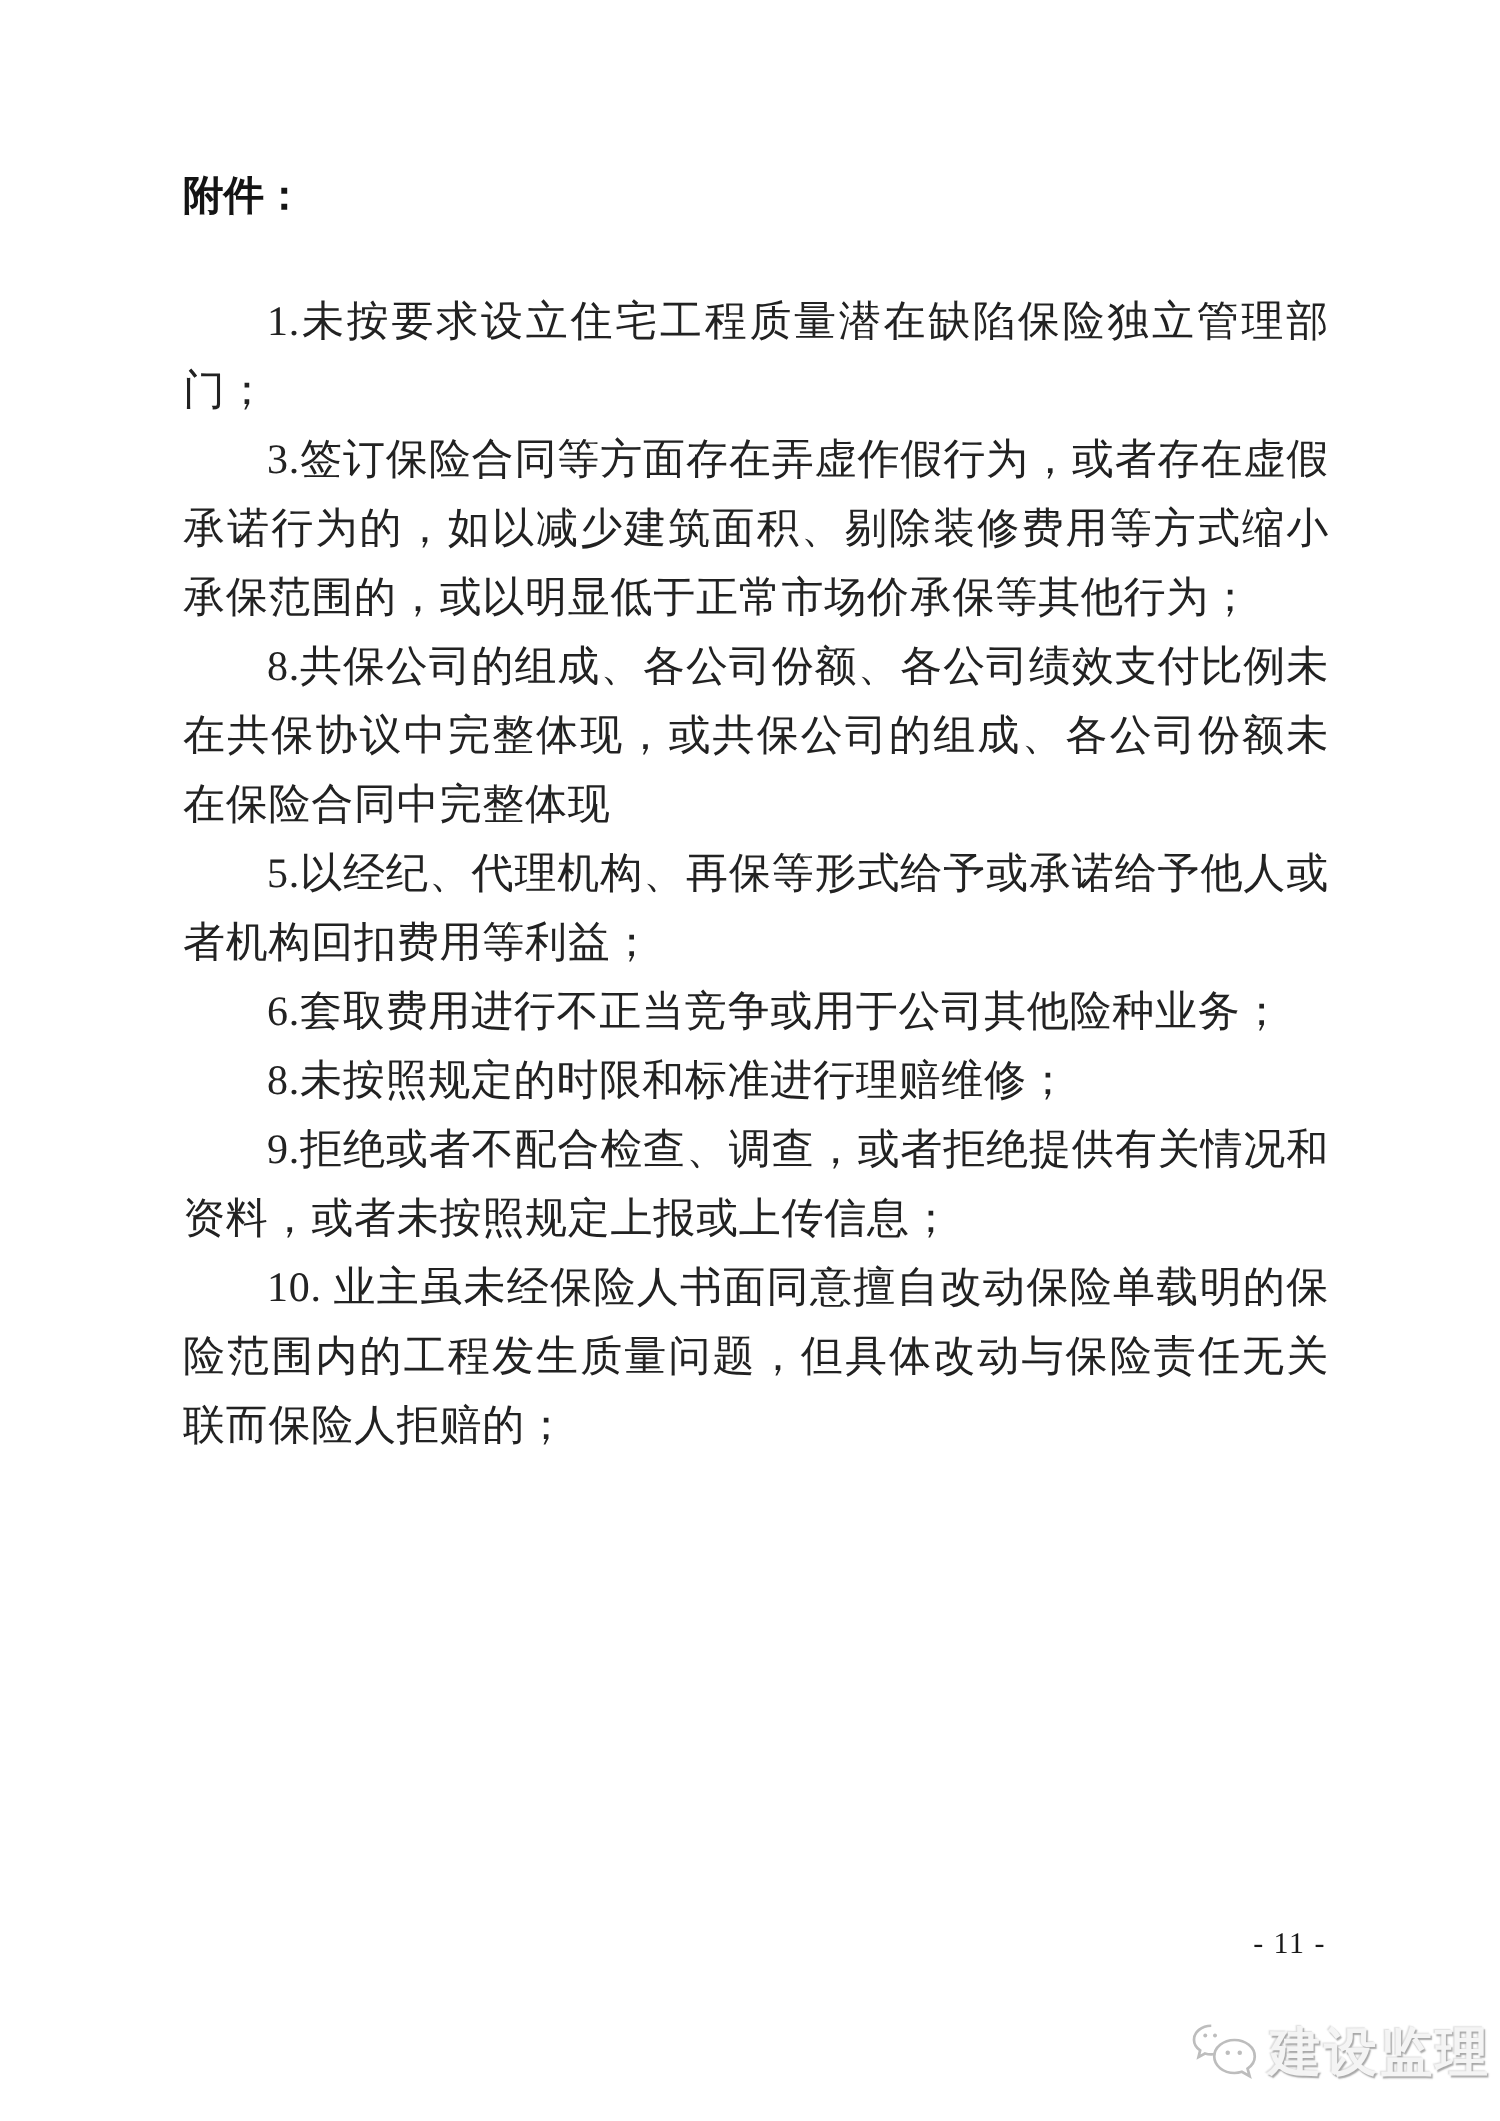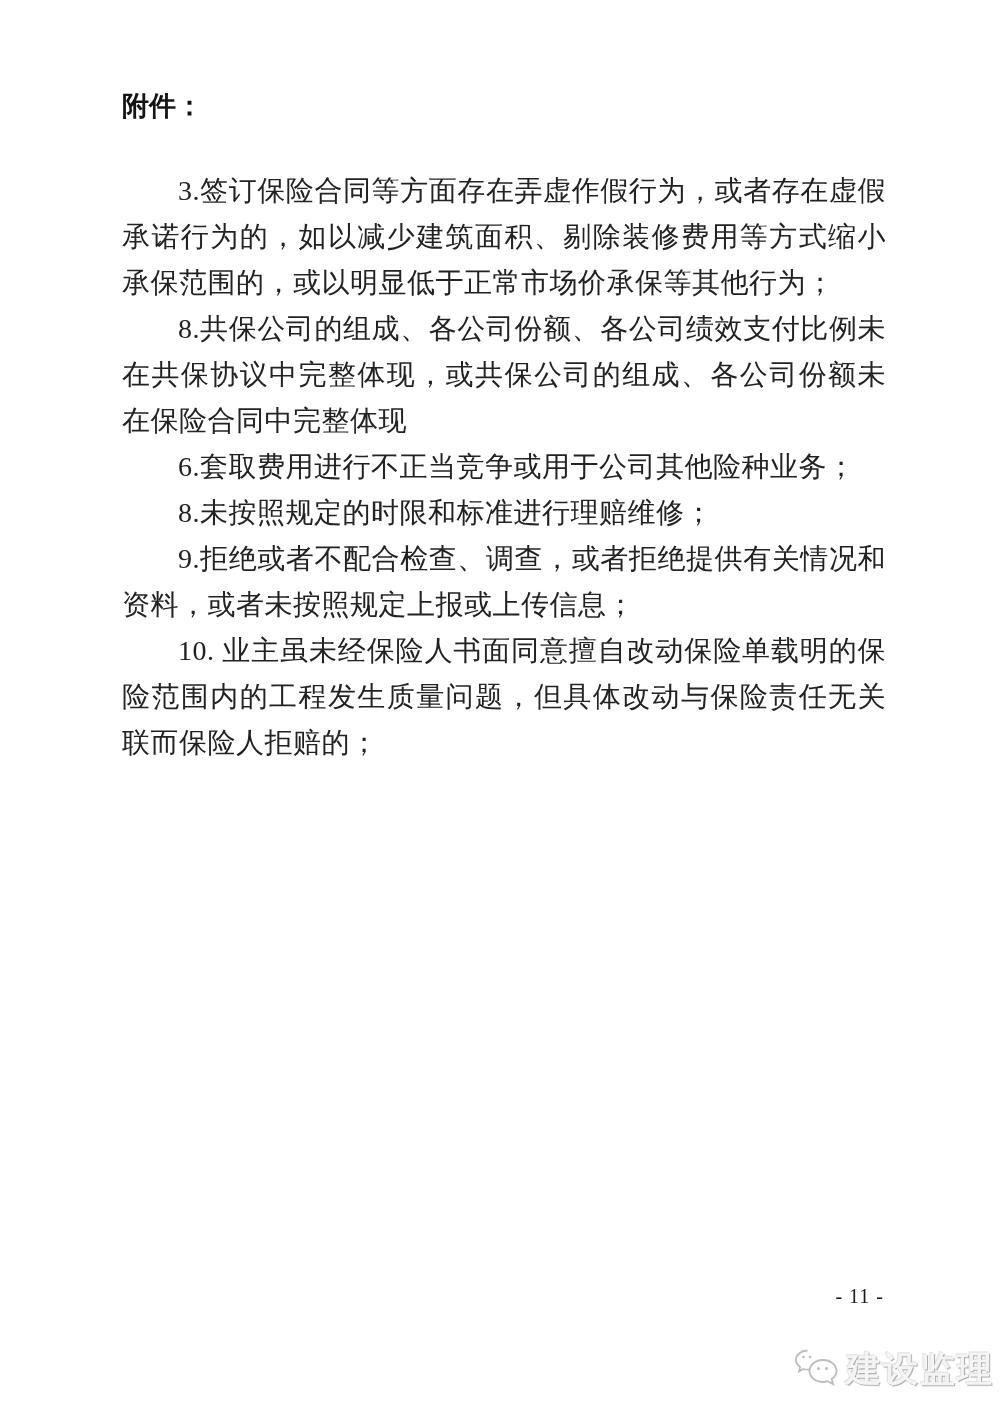"附件：" .page { padding: 92px 114px 0 122px -> 116px 114px 0 122px }
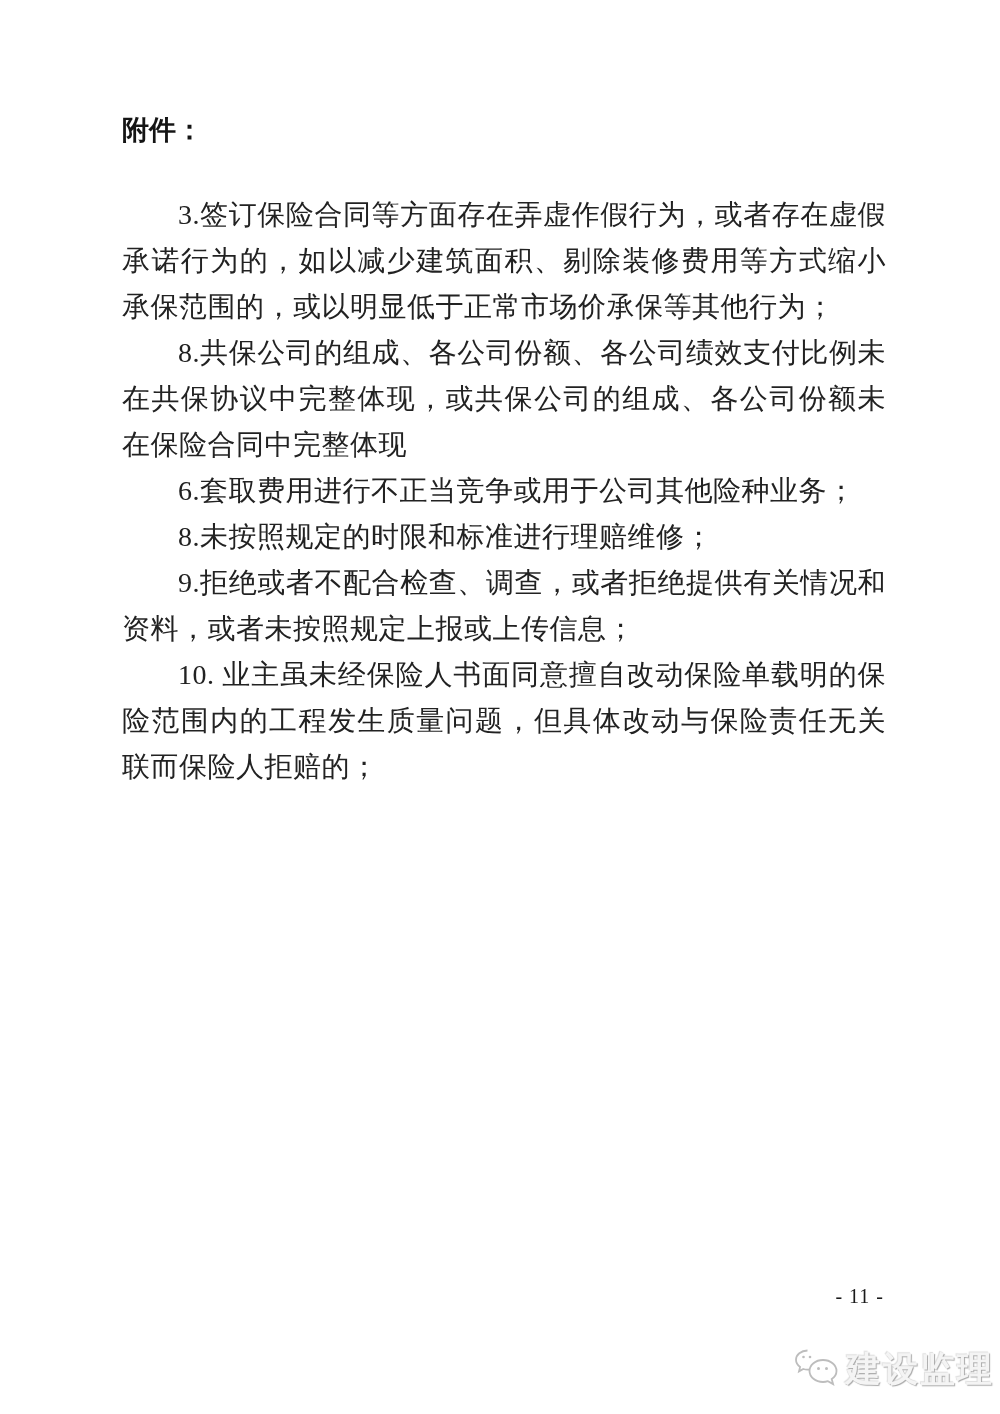"1.未按要求设立住宅工程质量潜在缺陷保险独立管理部门；" p.item { html: none -> <p>1.未按要求设立住宅工程质量潜在缺陷保险独立管理部门；</p> }
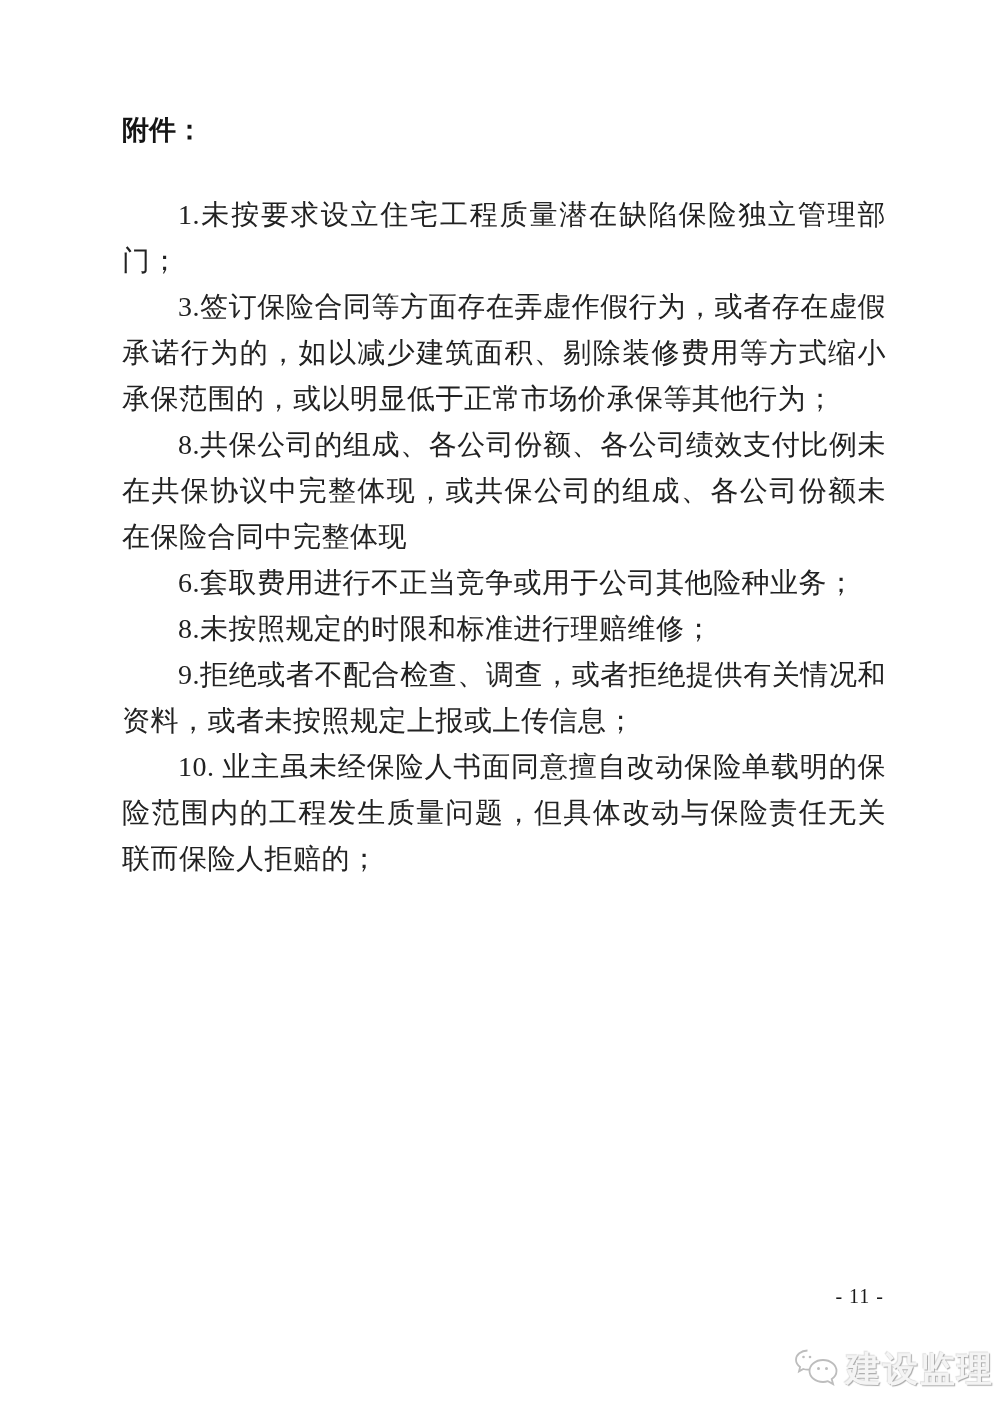"5.以经纪、代理机构、再保等形式给予或承诺给予他人或者机构回扣费用等利益；" p.item { html: none -> <p>5.以经纪、代理机构、再保等形式给予或承诺给予他人或者机构回扣费用等利益；</p> }
